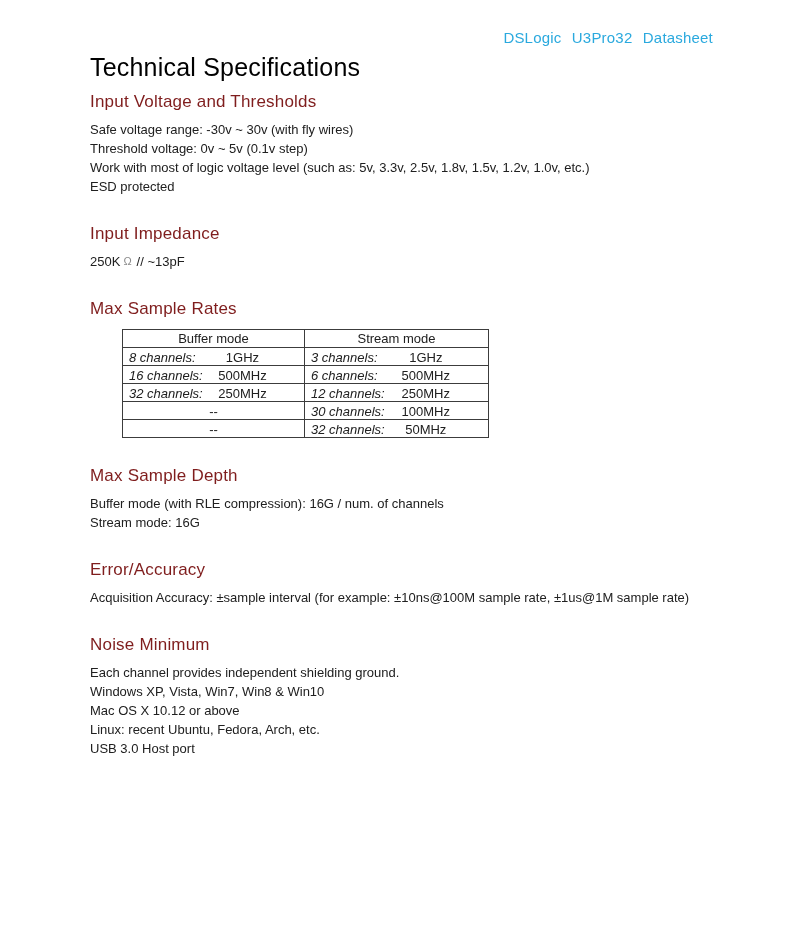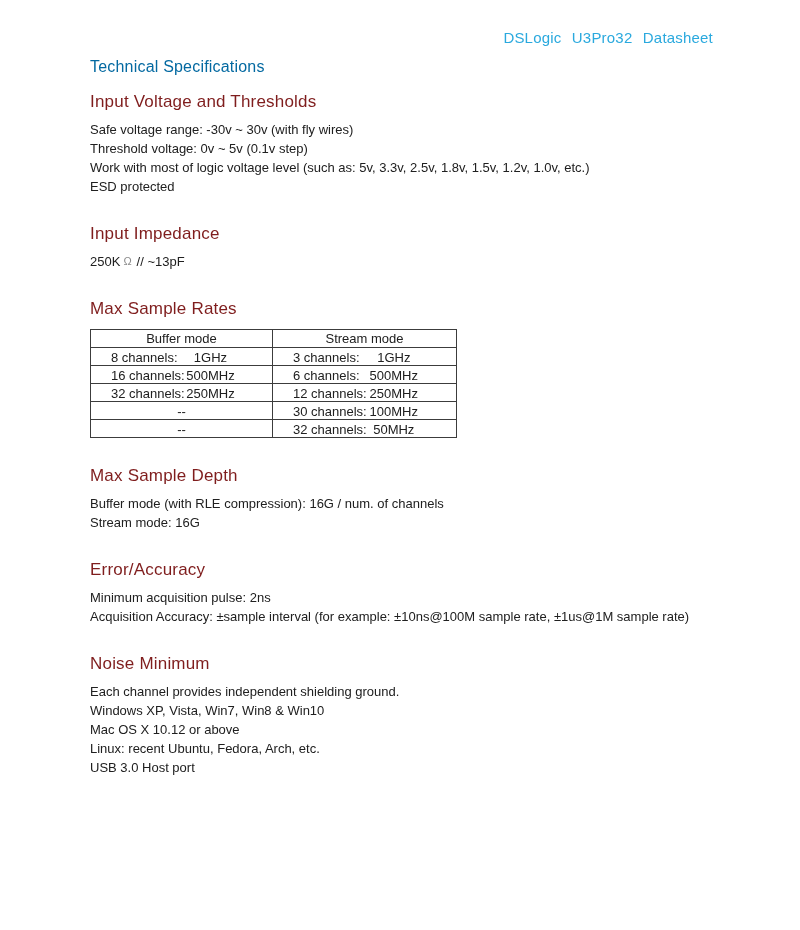"Technical Specifications" h1.doc-title { color: #0369a1 -> #000000; font-size: 16px -> 25px }
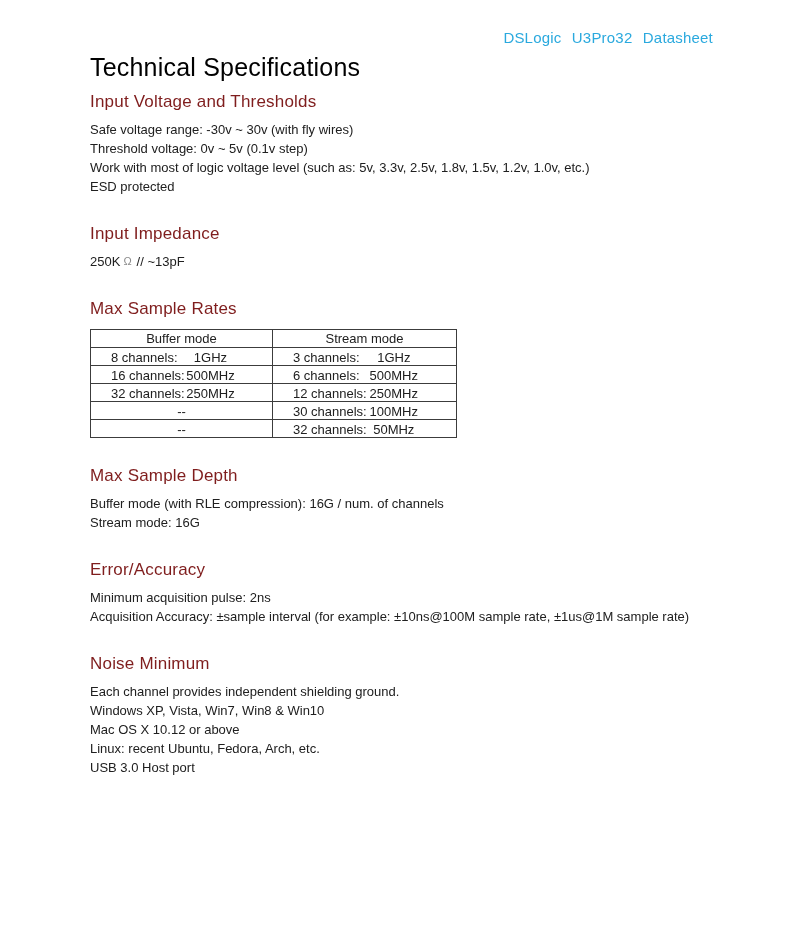"Buffer mode" table.rates { margin-left: none -> 32px }
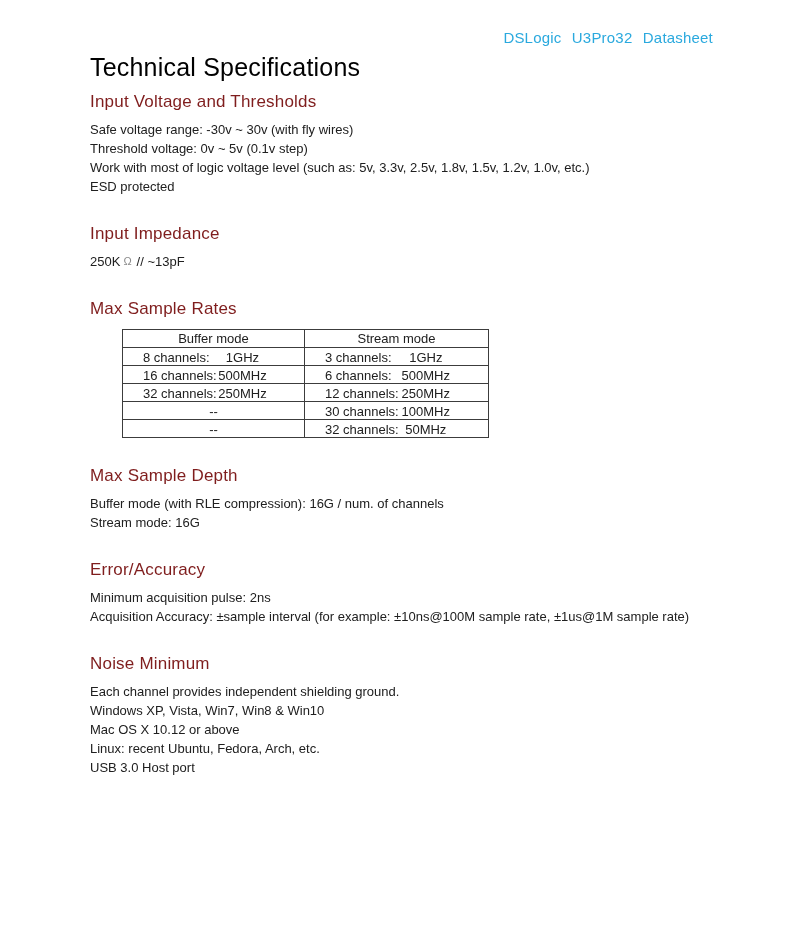"8 channels:" table.rates td .lbl { font-style: none -> italic; left: 20px -> 6px }
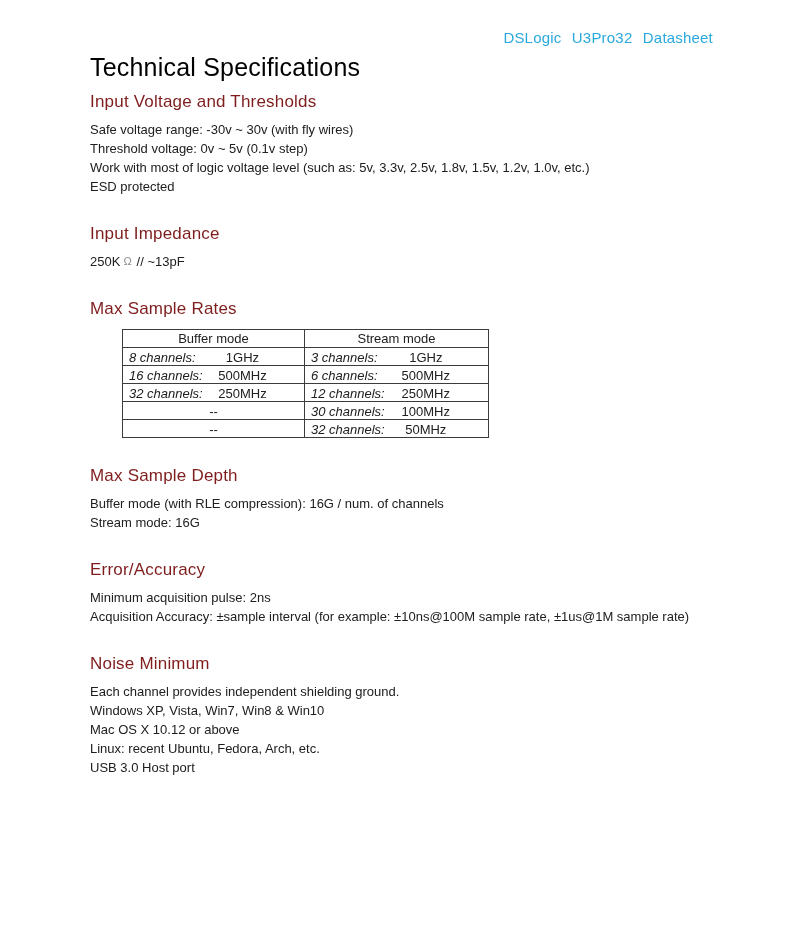"Minimum acquisition pulse: 2ns" p.line { html: <p>Minimum acquisition pulse: 2ns</p> -> none }
